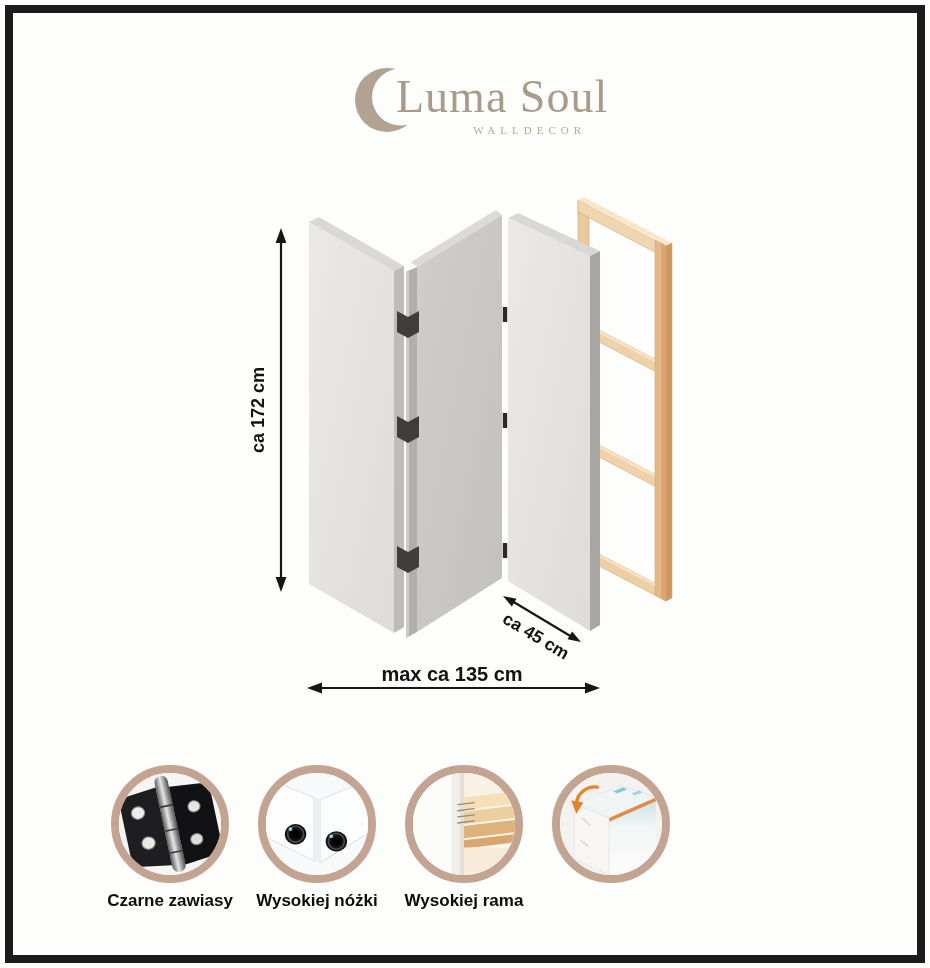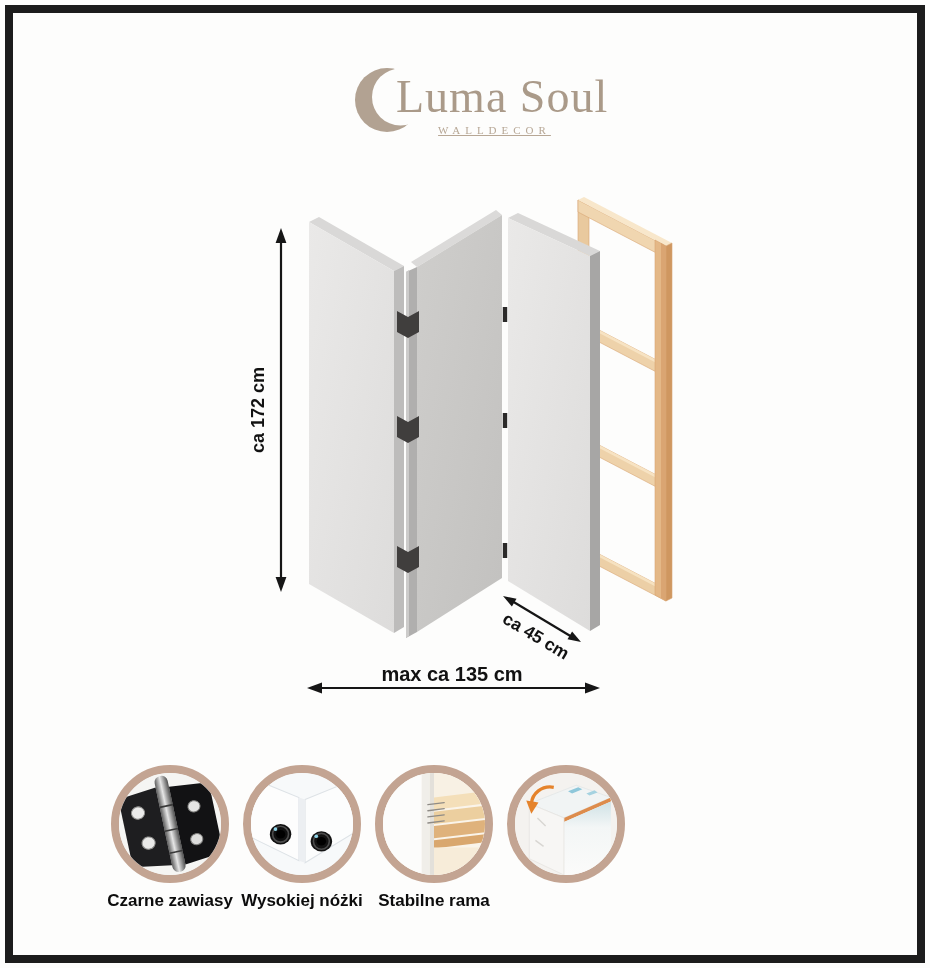"WALLDECOR" .brand-sub { text-align: center -> right; text-decoration: underline -> none }
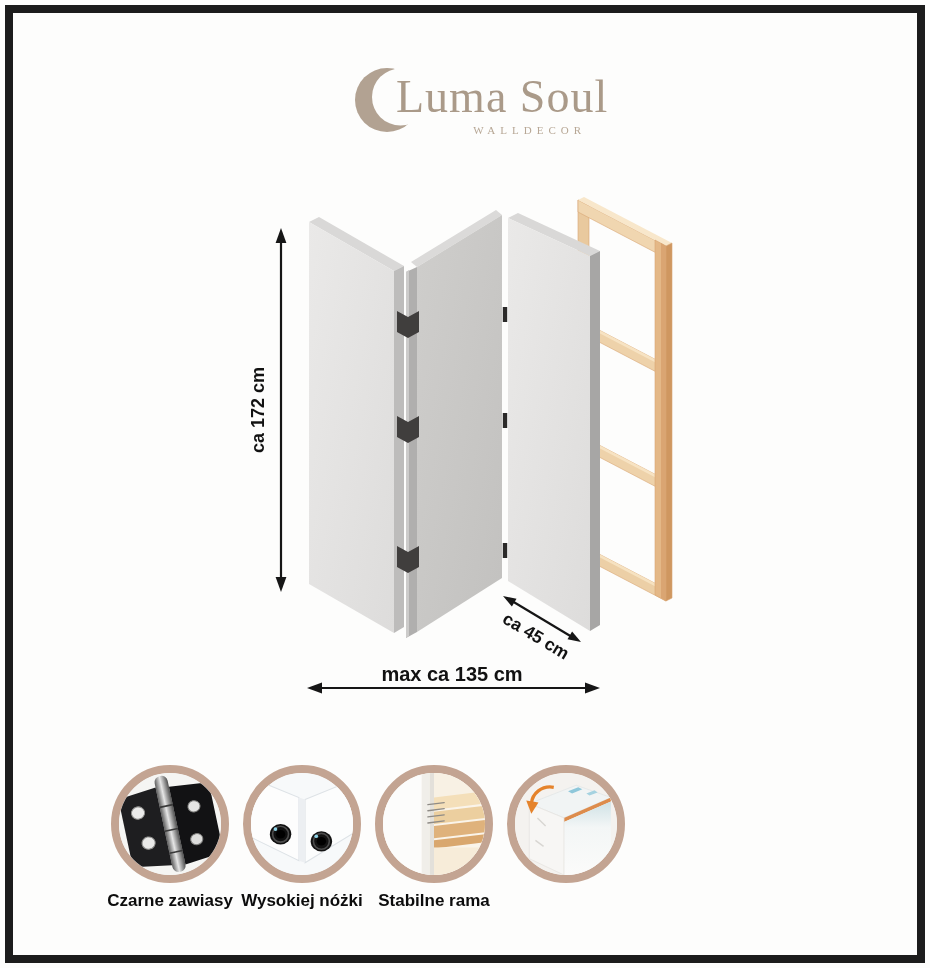"Czarne zawiasy" .features { gap: 14px -> 29px }
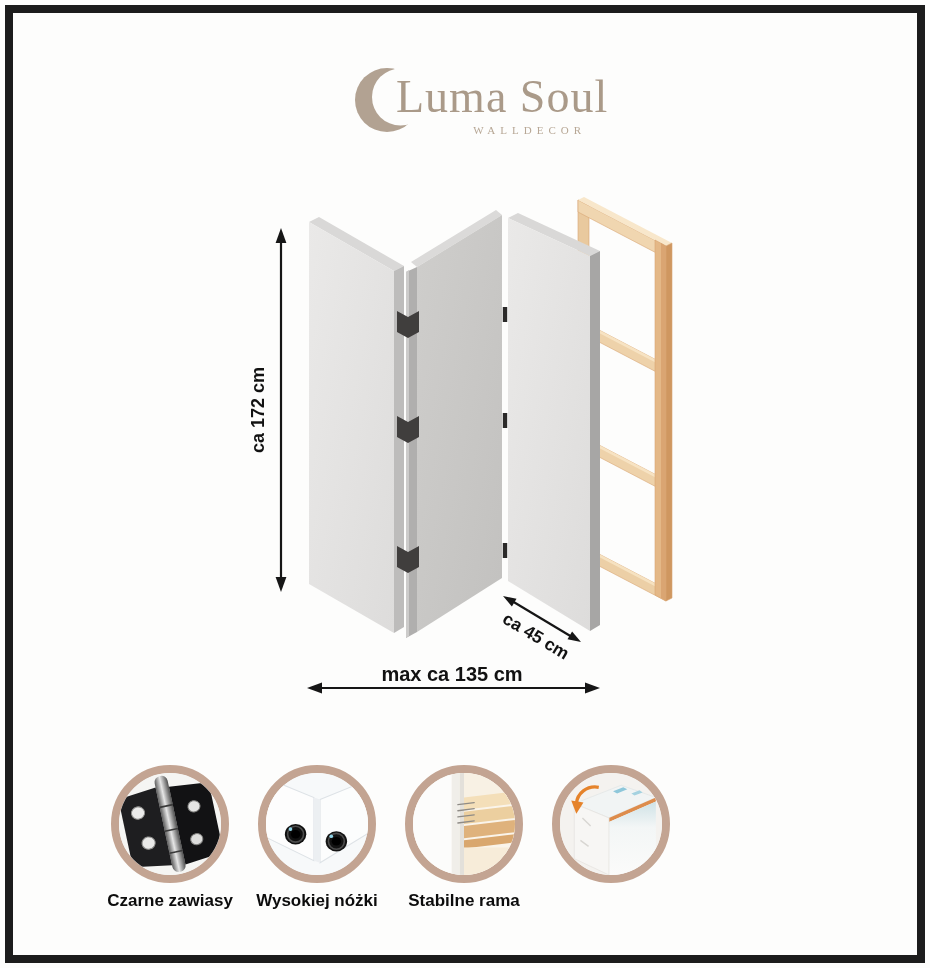"Stabilne rama" div.feature-label { text: Stabilne -> Wysokiej }
